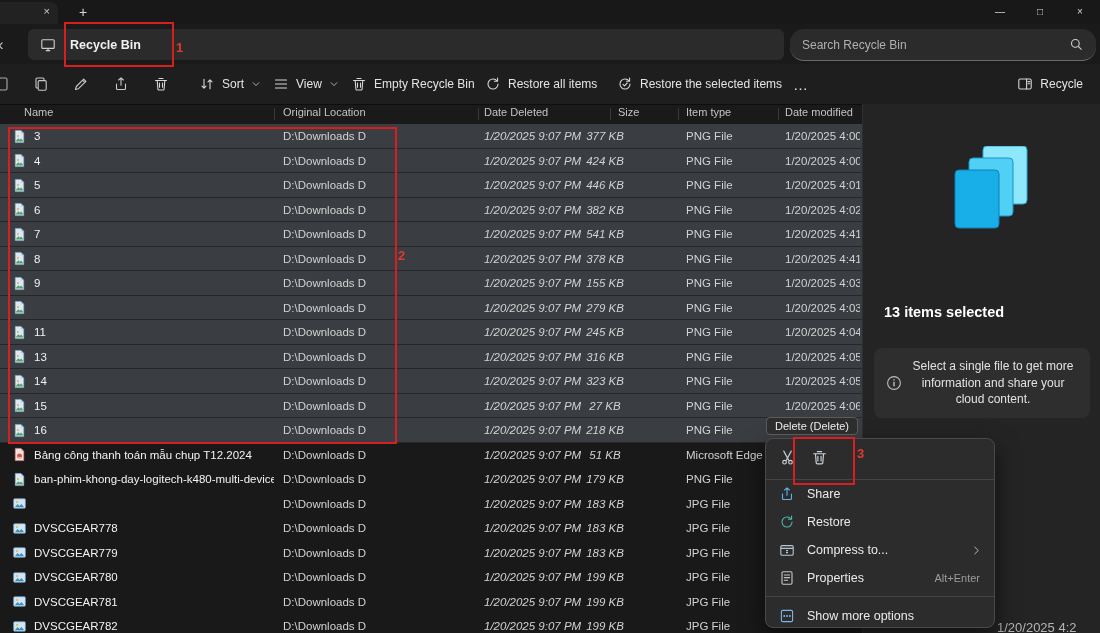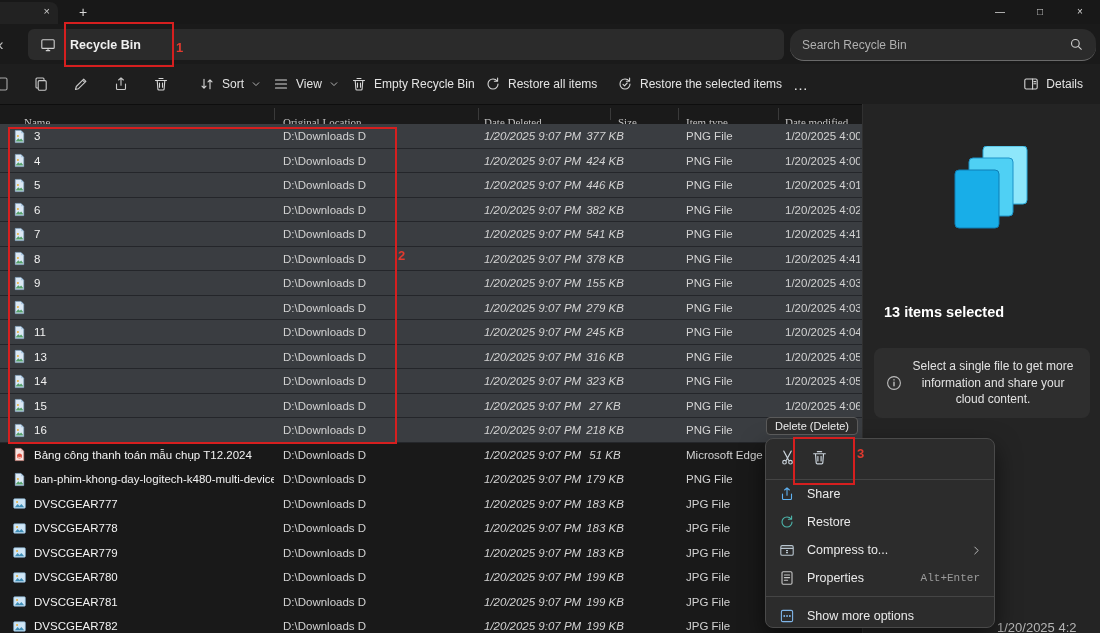"Details" span { text: Details -> Recycle }
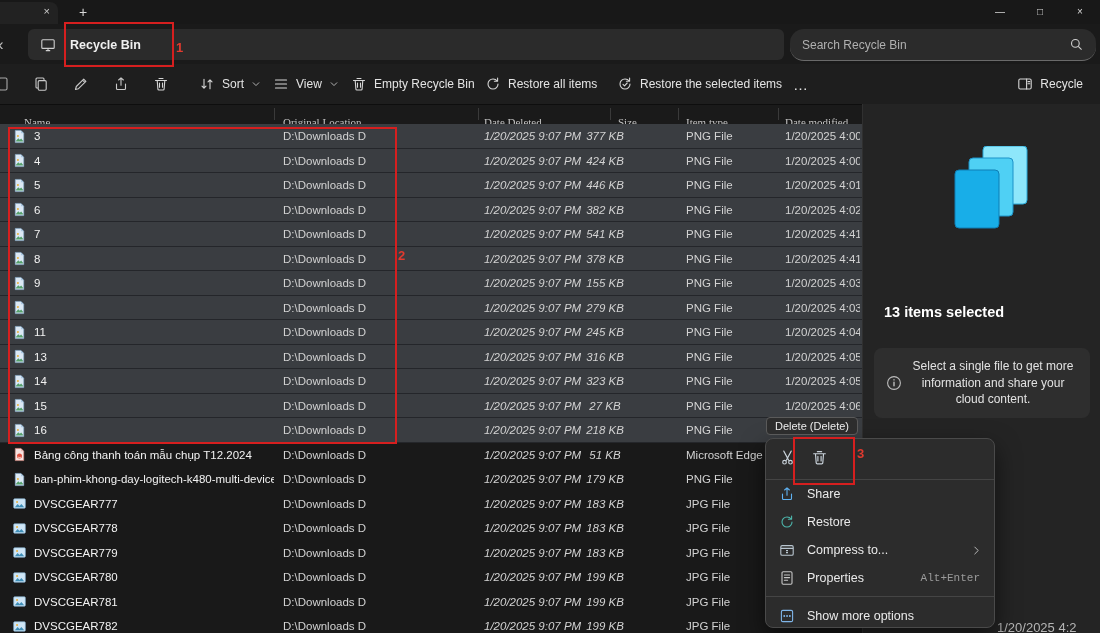"Name" .hcell { font-family: Liberation Serif, serif -> none; top: 12px -> 2px }
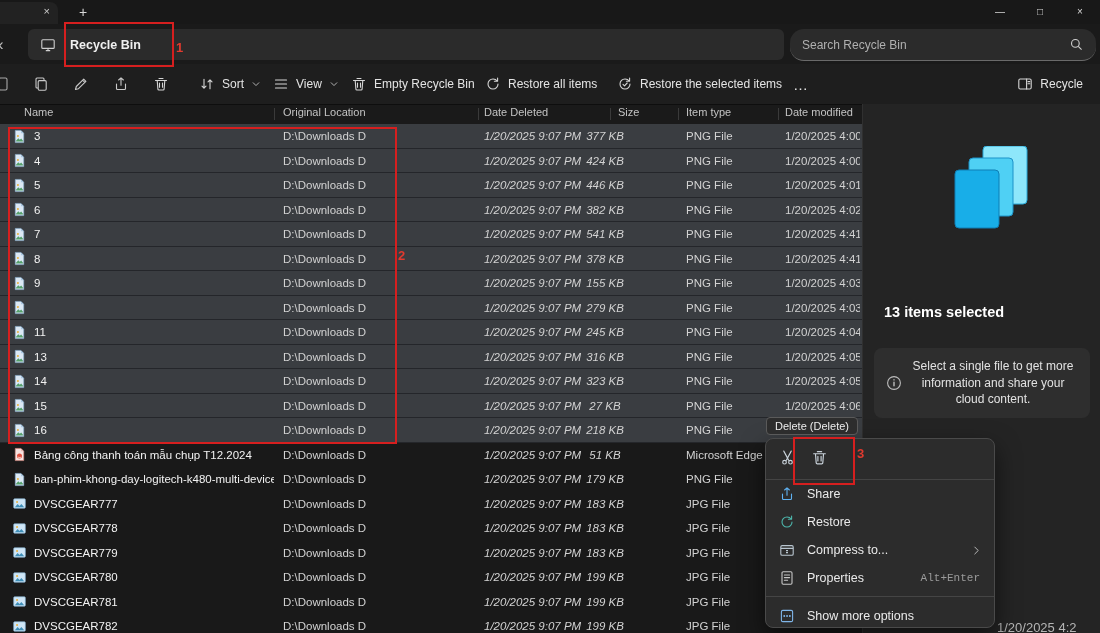"DVSCGEAR777" span.cell { html: <span>DVSCGEAR777</span> -> none }
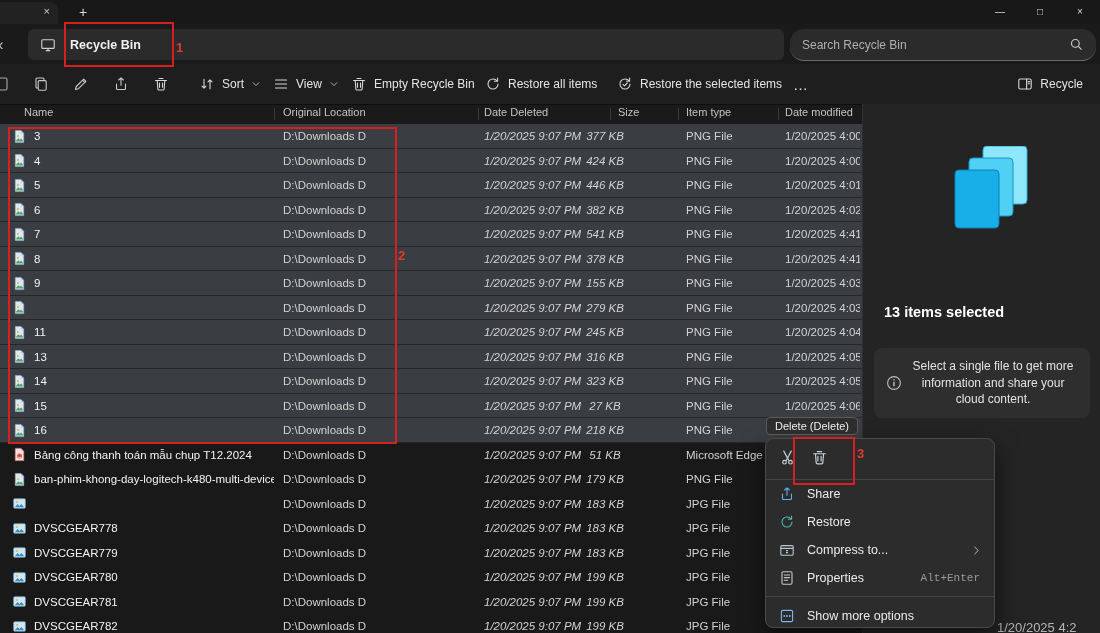"Alt+Enter" .menu-item .mi-shortcut { font-family: Liberation Mono, monospace -> none }
